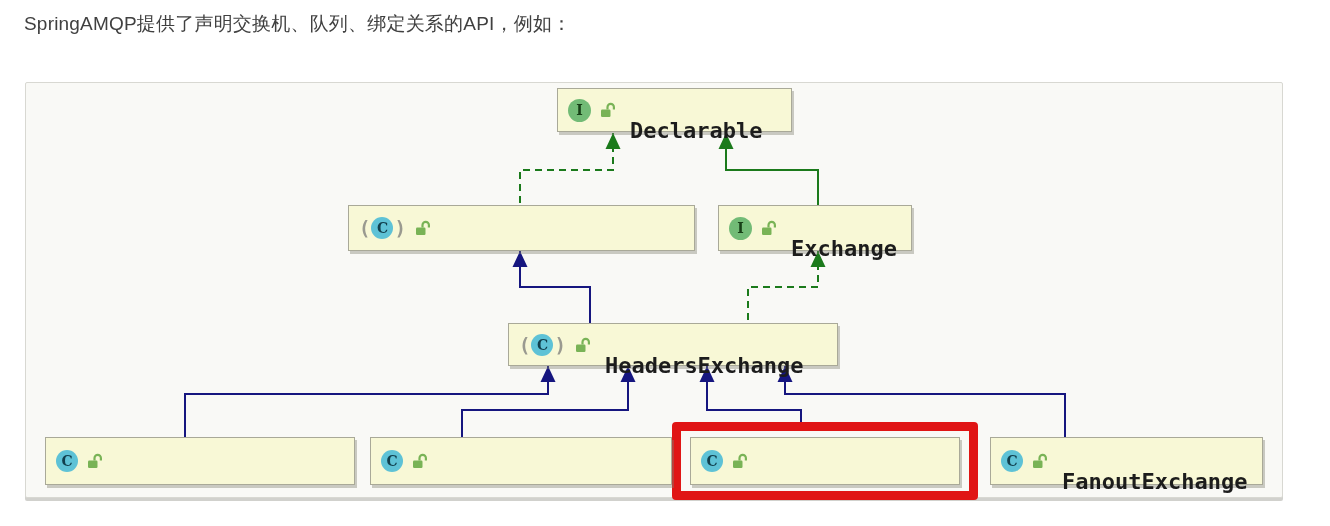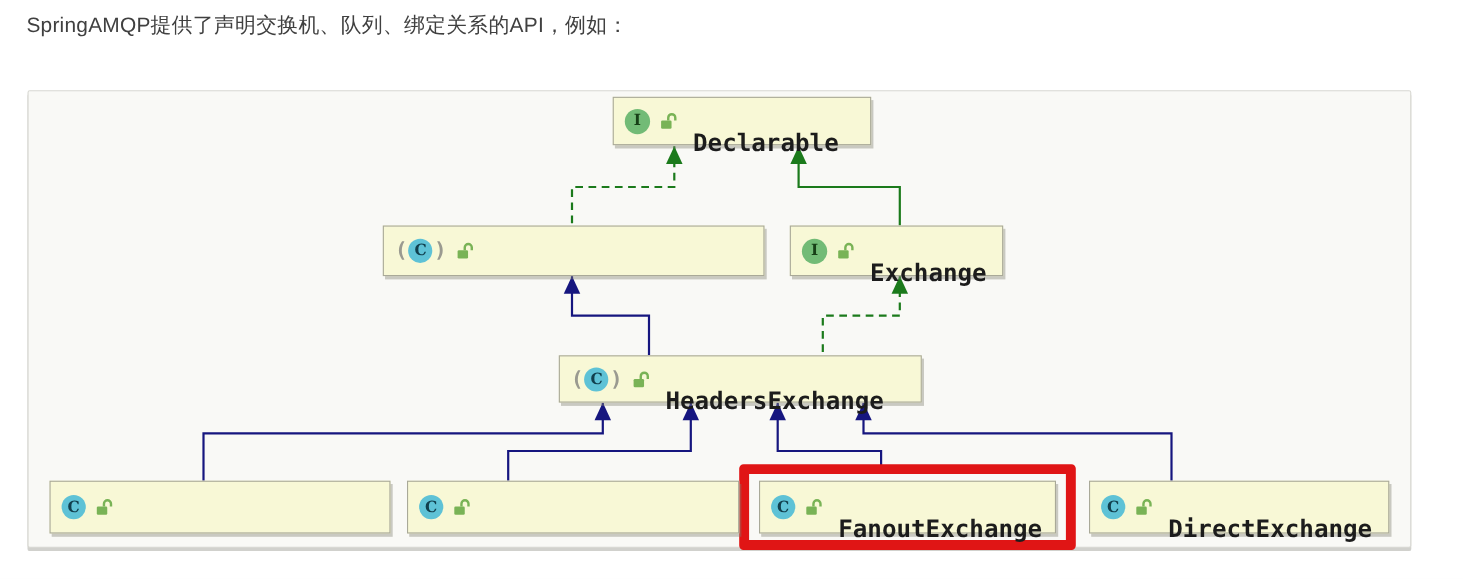"FanoutExchange" span.node-label { html: <span>FanoutExchange</span> -> none }
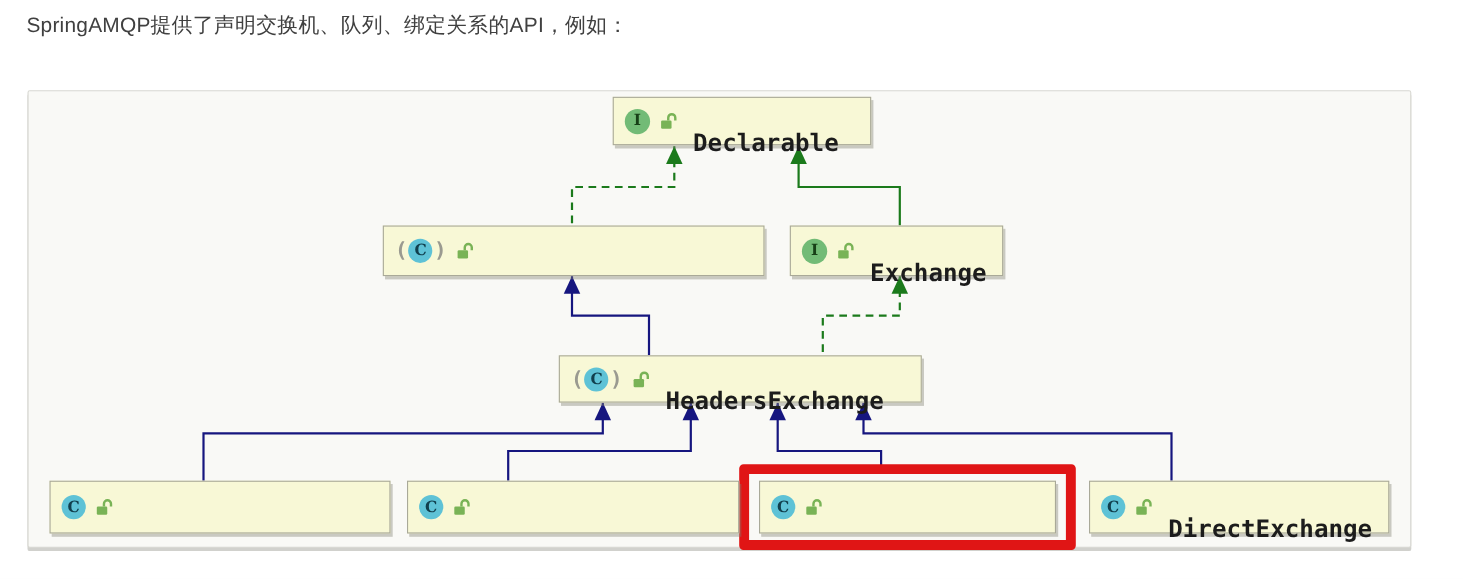"DirectExchange" span.node-label { text: DirectExchange -> FanoutExchange }
